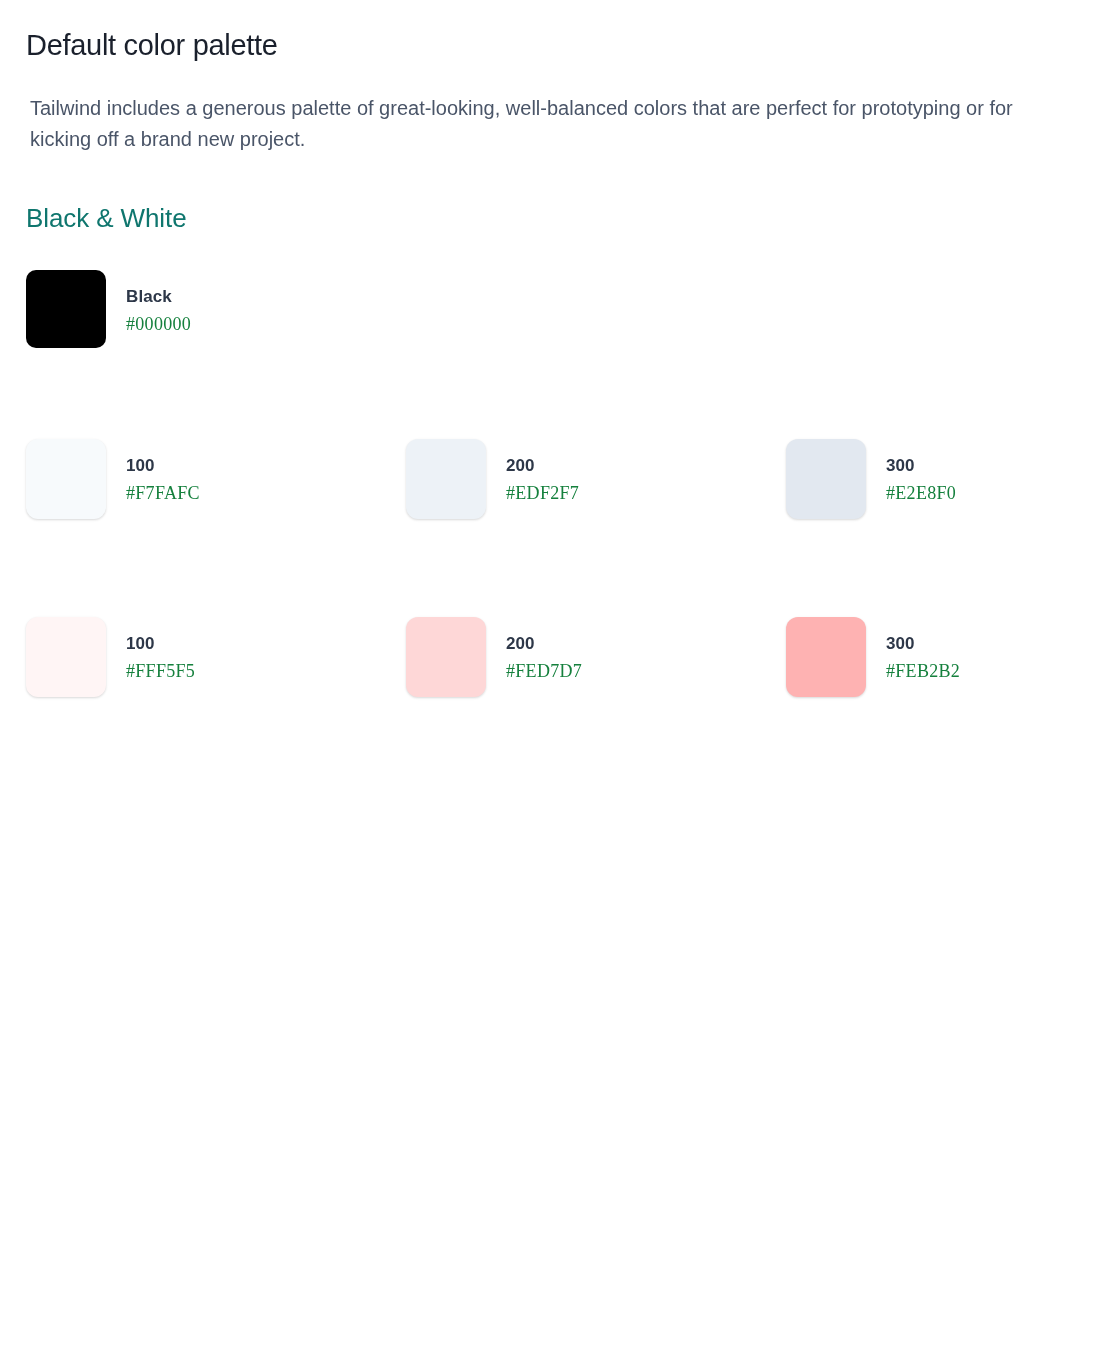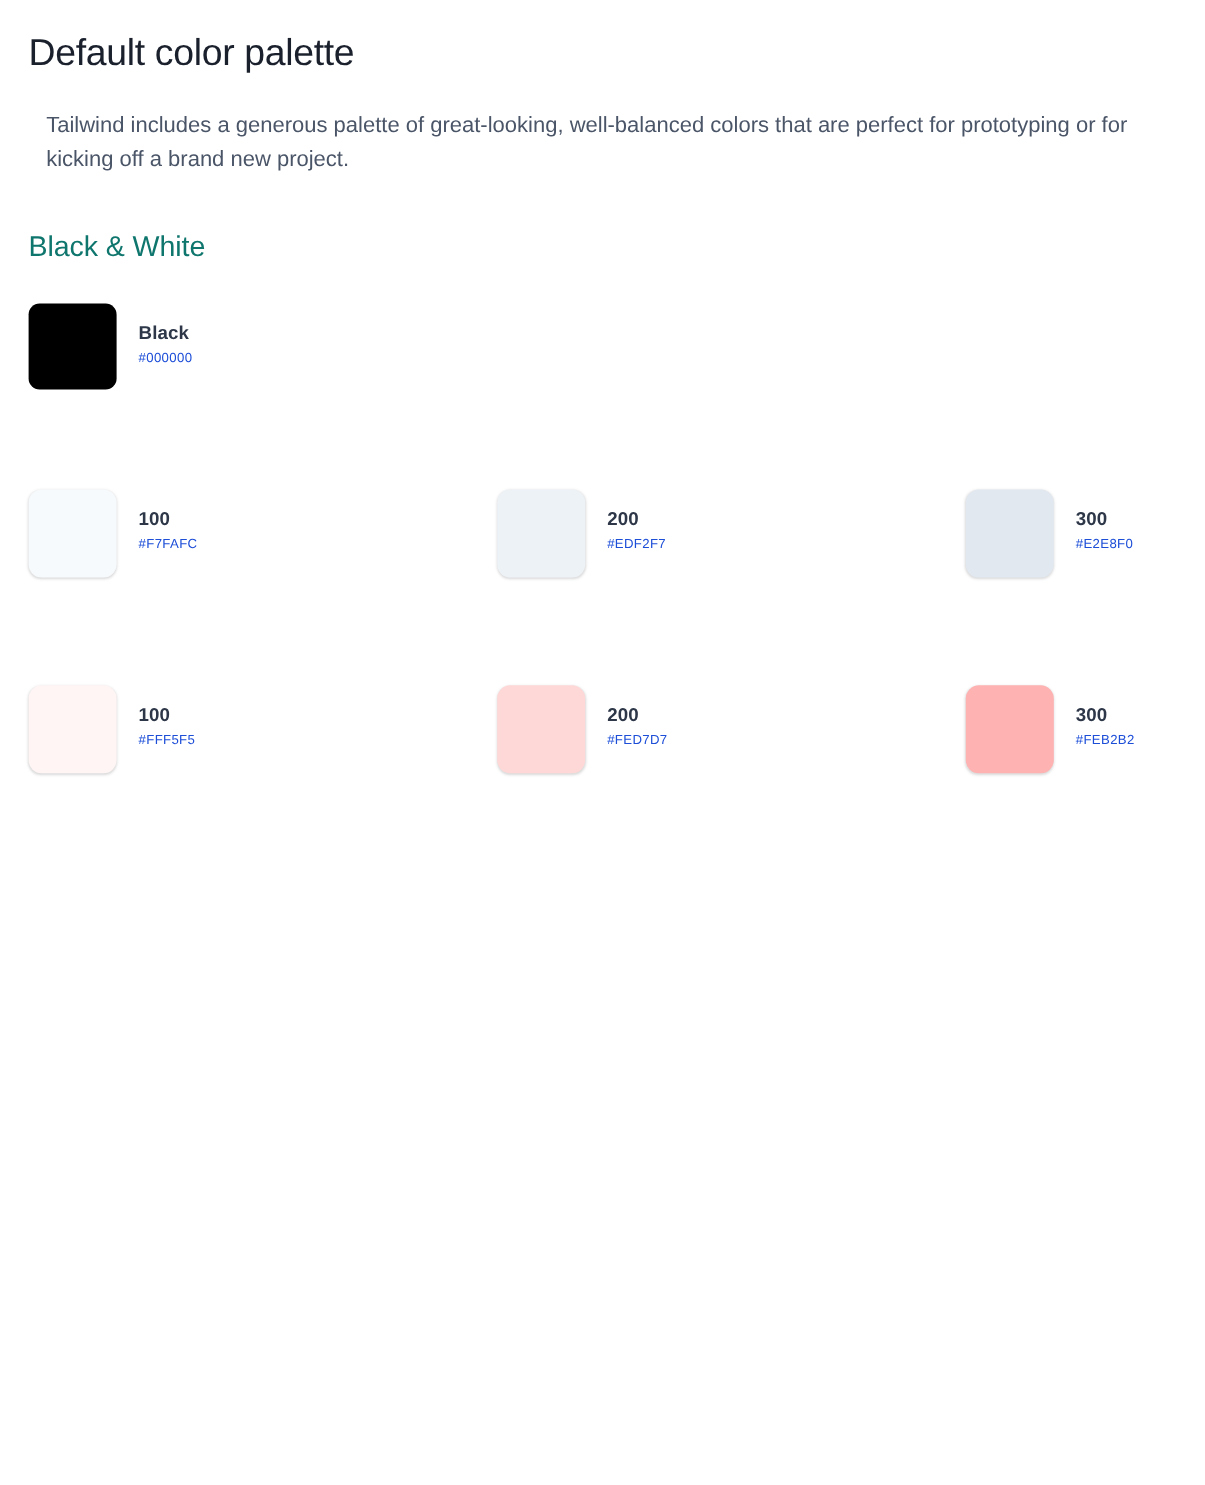"Default color palette" .page-title { font-size: 34px -> 29px }
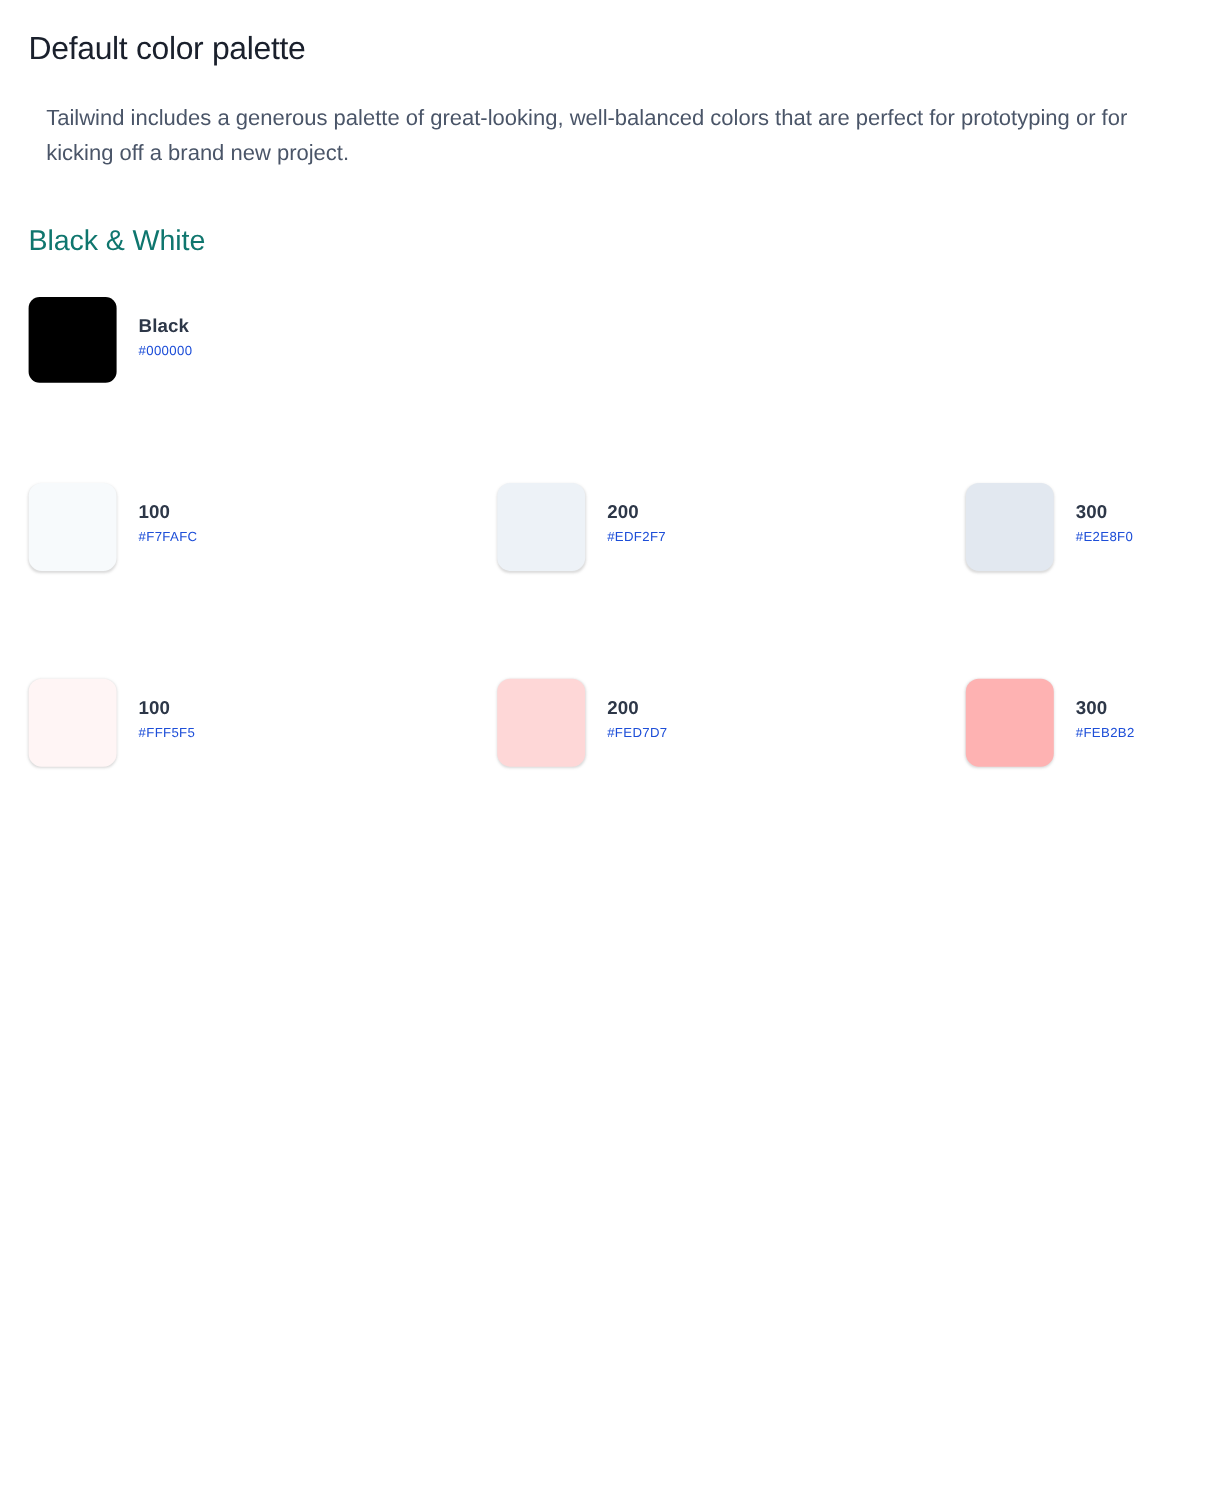"Tailwind includes a generous palette" .intro { margin: 0 0 48px 16px -> 0 0 48px 4px }
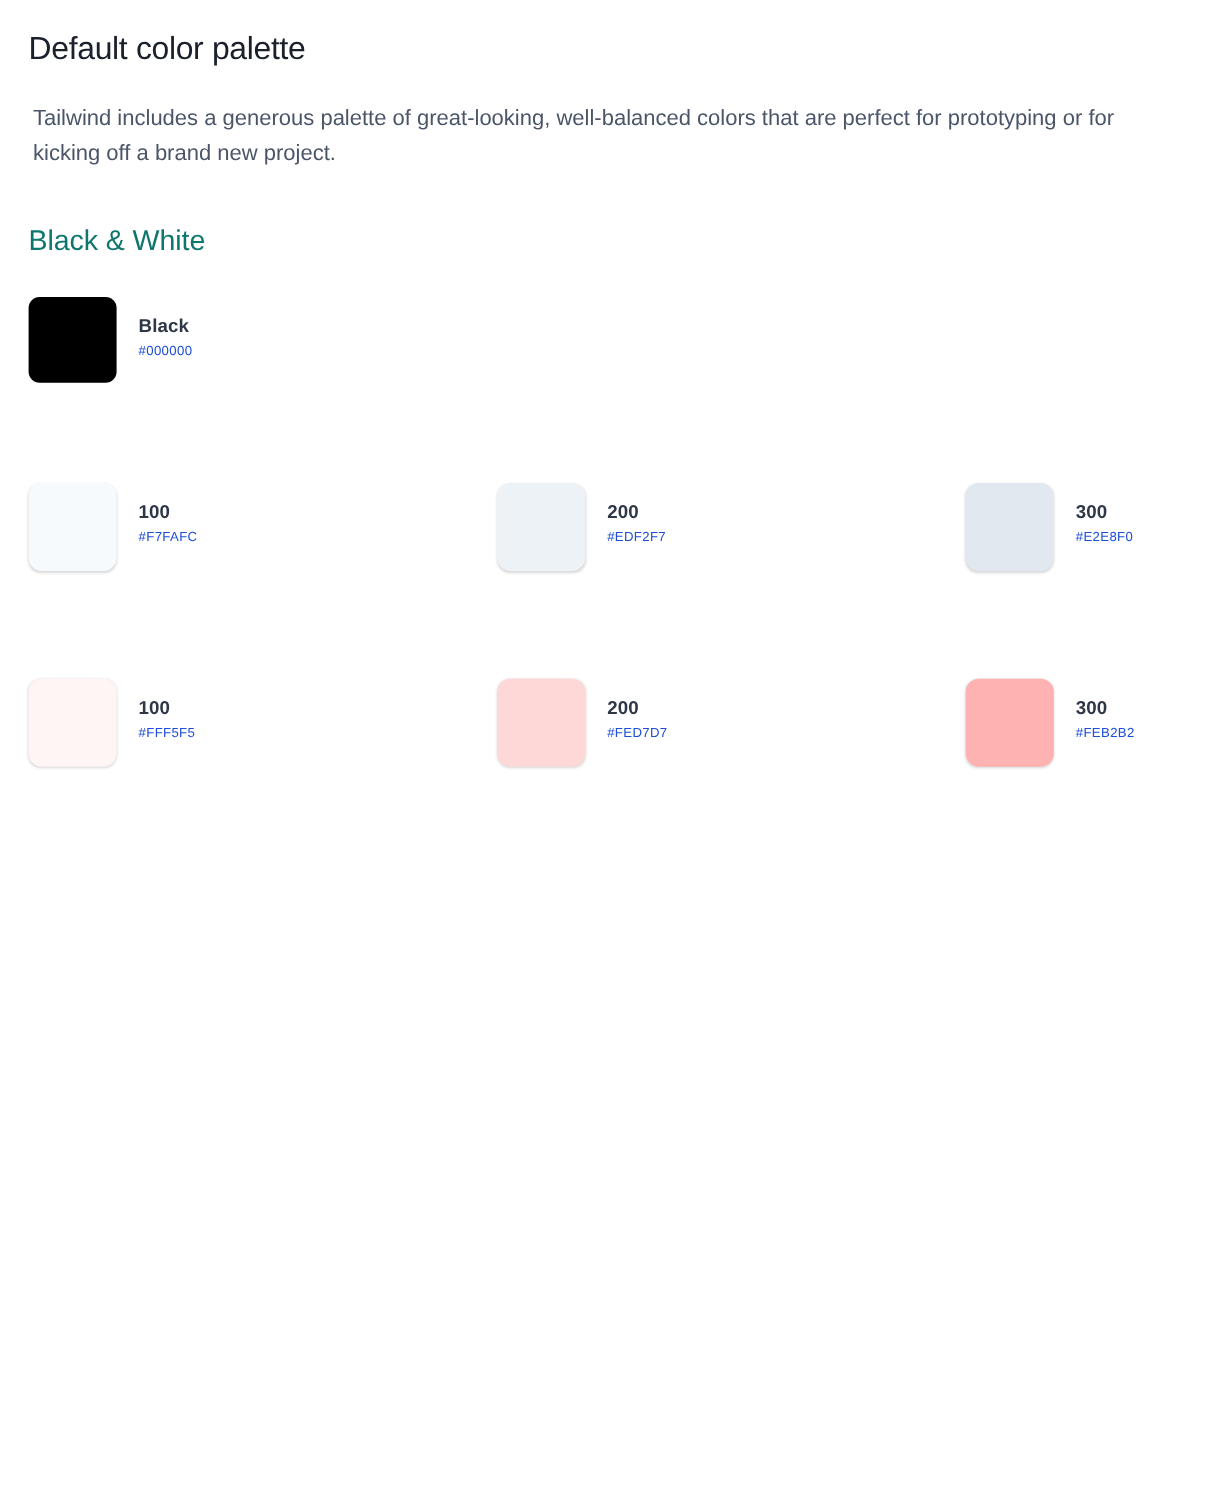"Black" .swatch-grid { gap: 46px -> none }
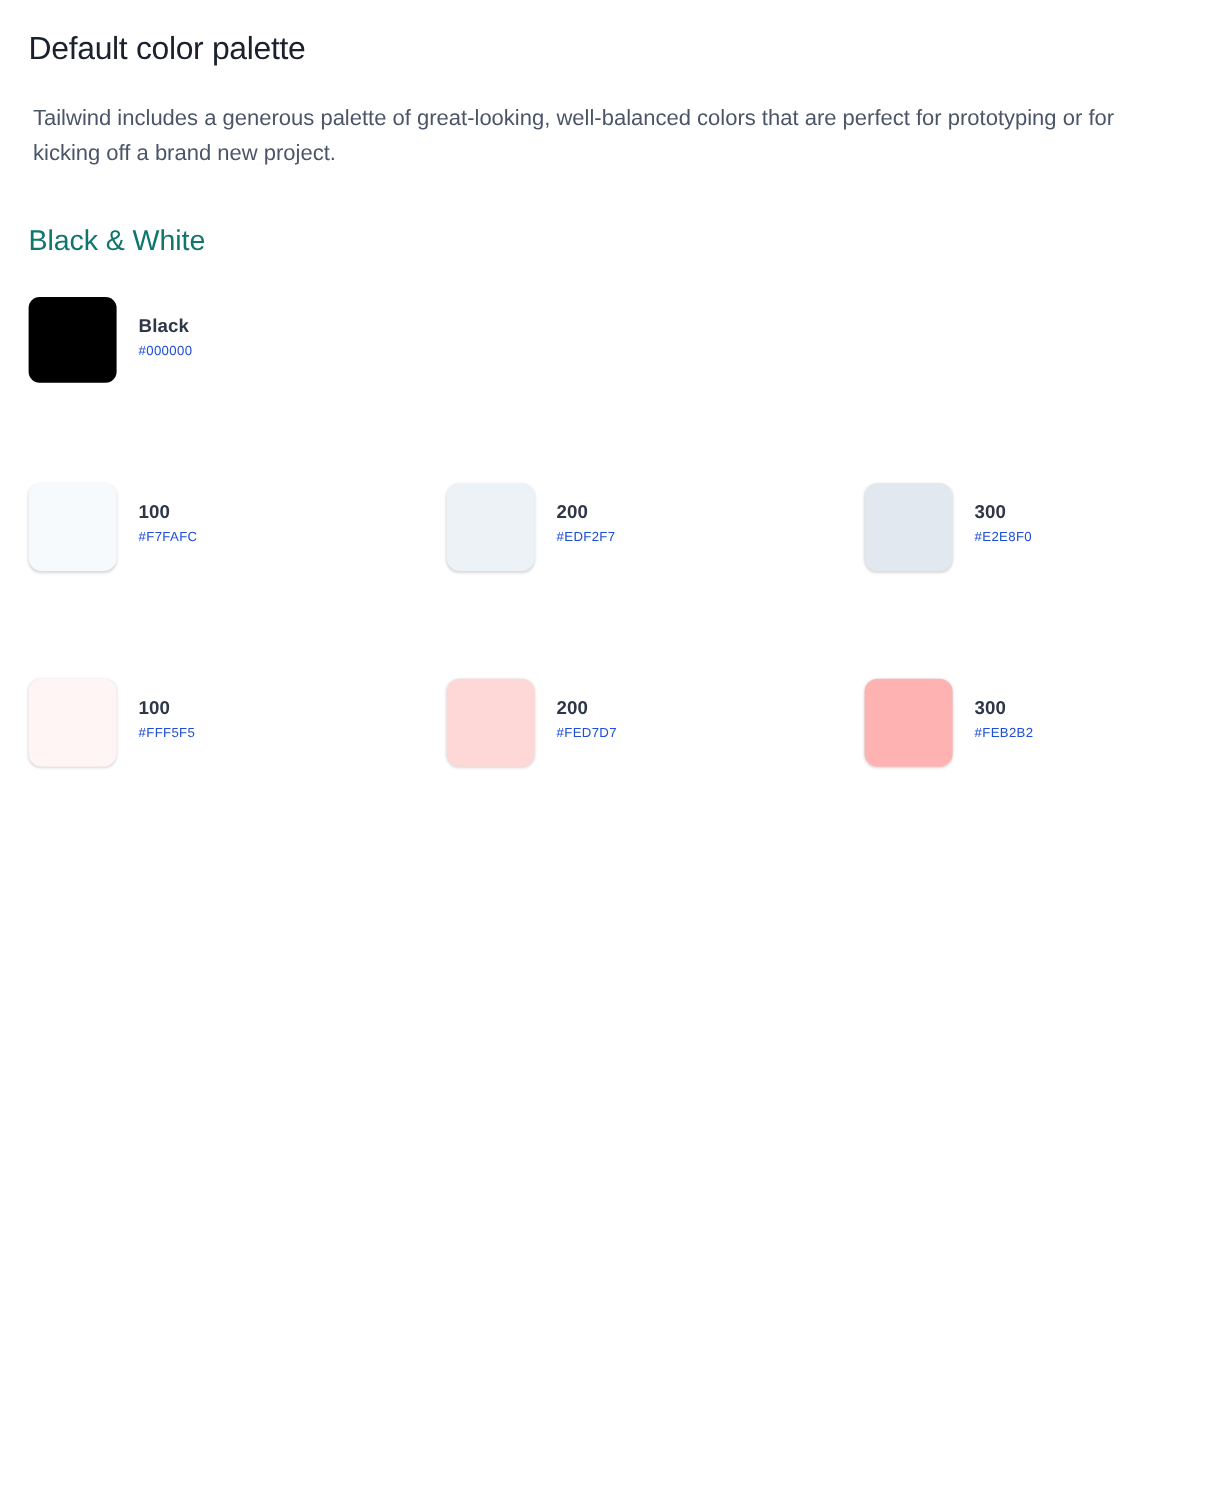"#000000" .chip-hex { color: #1d4ed8 -> #15803d; font-family: none -> Liberation Serif, serif; font-size: 12px -> 18px }
